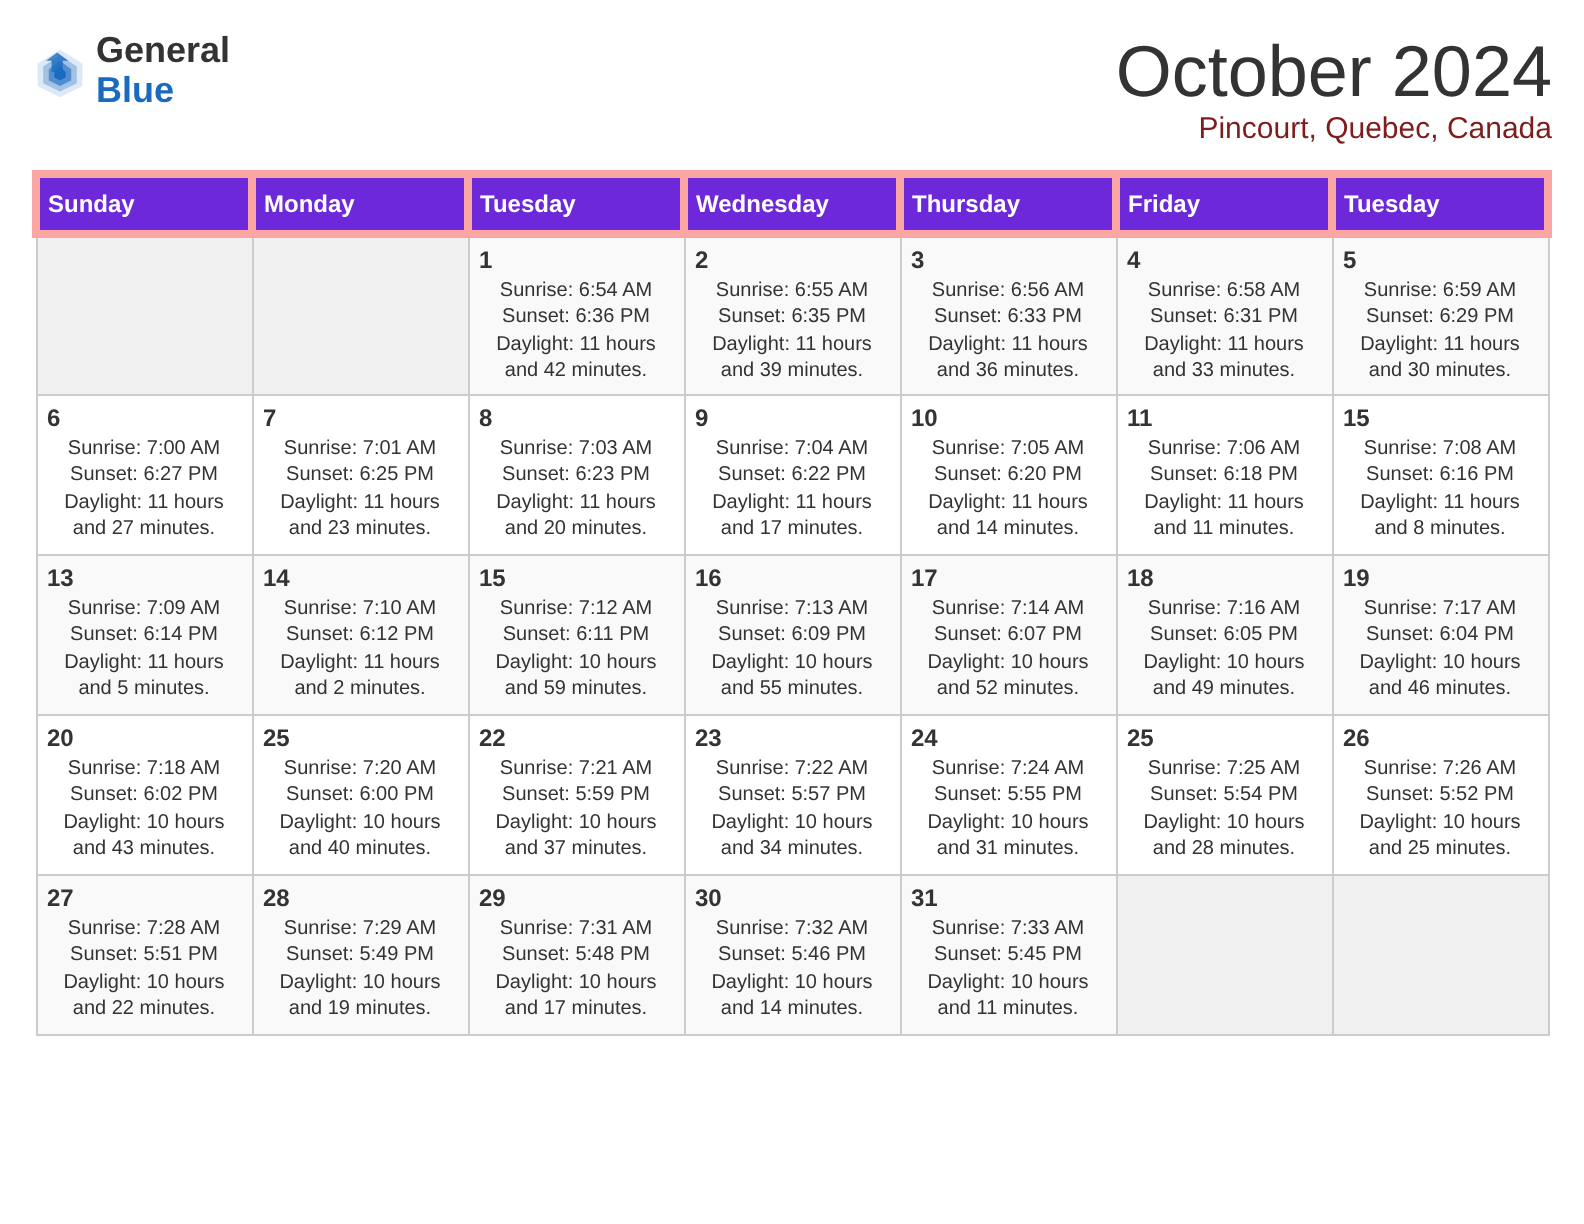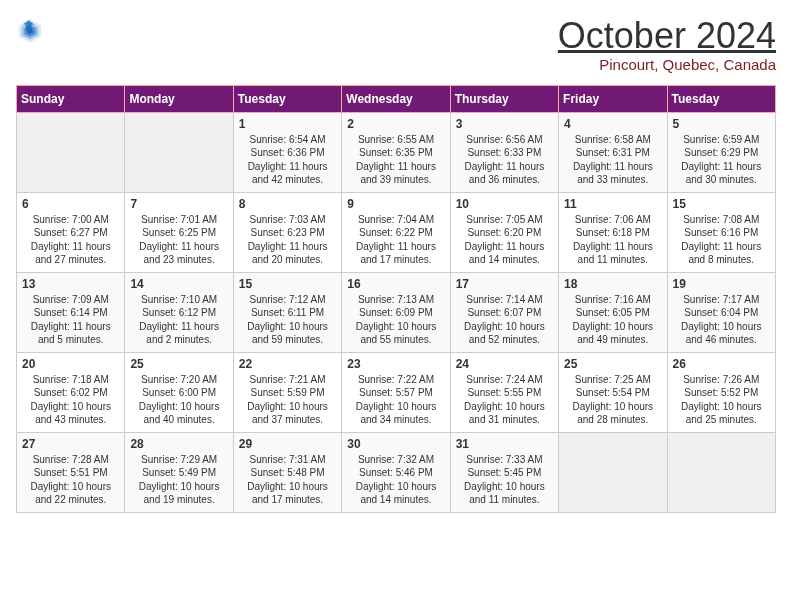"General" div.logo-text { html: none -> <div> <div><span>General</span></div> <div><span>Blue</span></div> </div> }
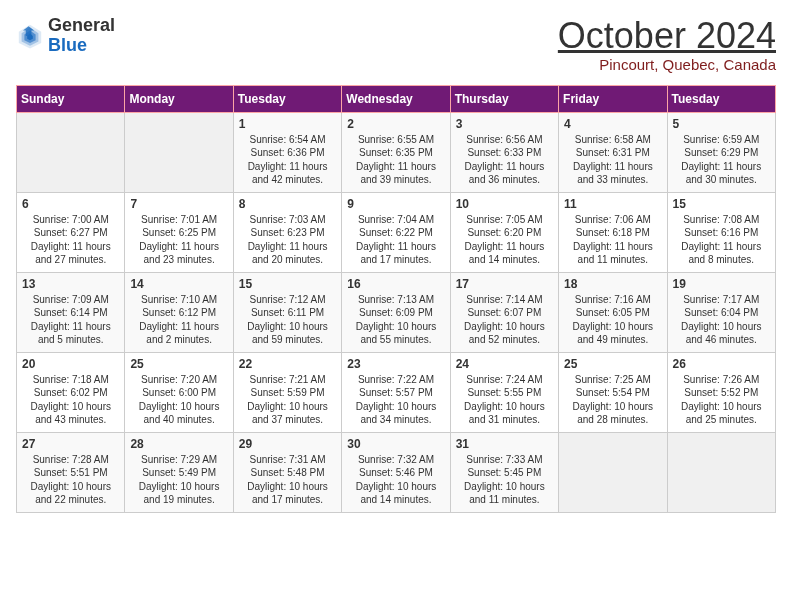"October 2024" .month-title { text-decoration: underline -> none }
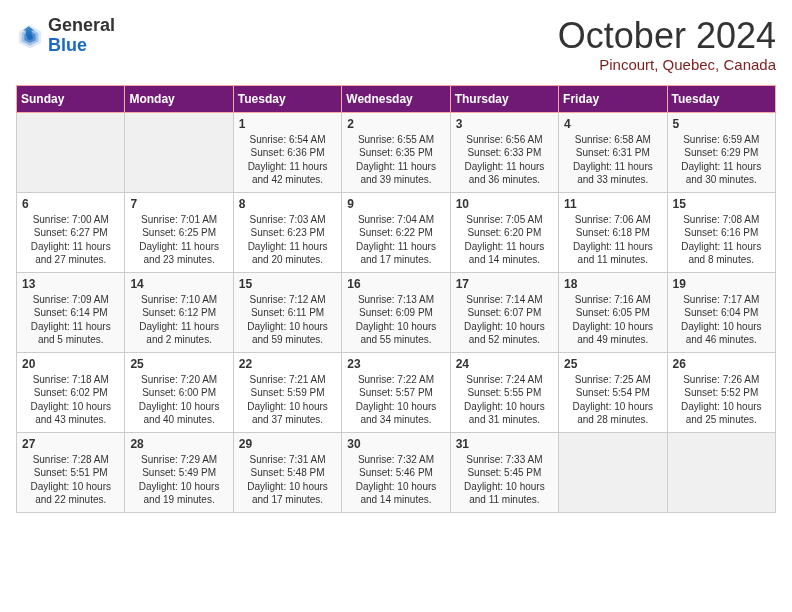"Sunday" thead th { background-color: #701a75 -> #6d28d9; border: 1px solid #fca5a5 -> 4px solid #fca5a5 }
